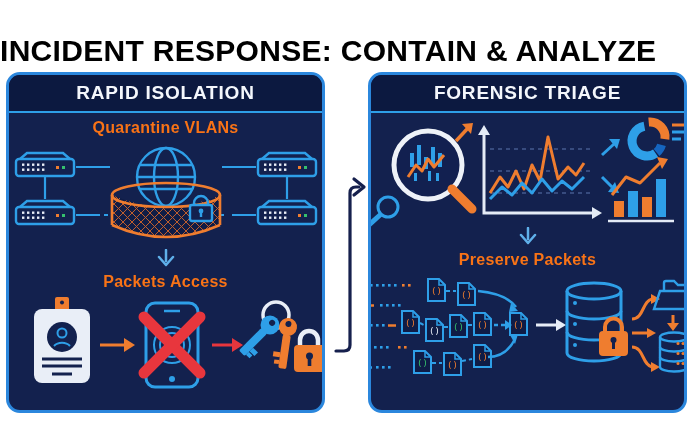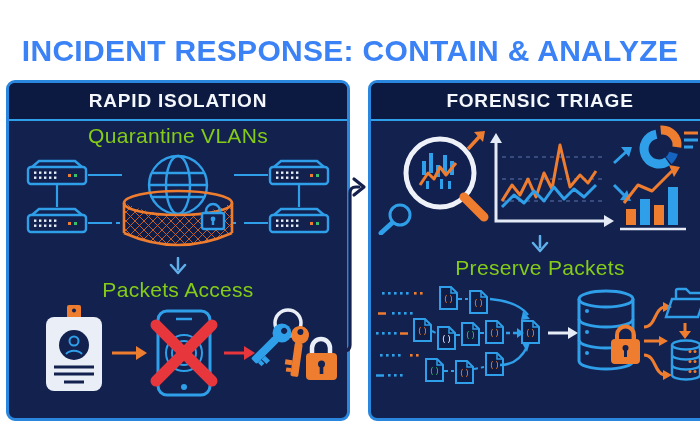"INCIDENT RESPONSE: CONTAIN & ANALYZE" .page-title { color: #3b82f6 -> #000000; text-align: center -> none }
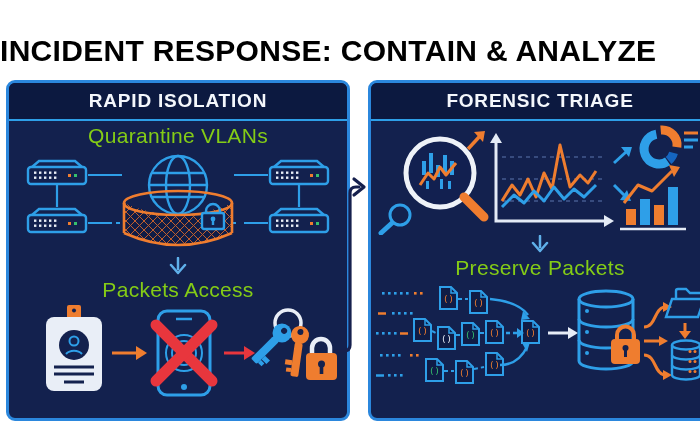"RAPID ISOLATION" .panel { border-radius: 9px -> 14px; top: 80px -> 72px; width: 344px -> 319px }
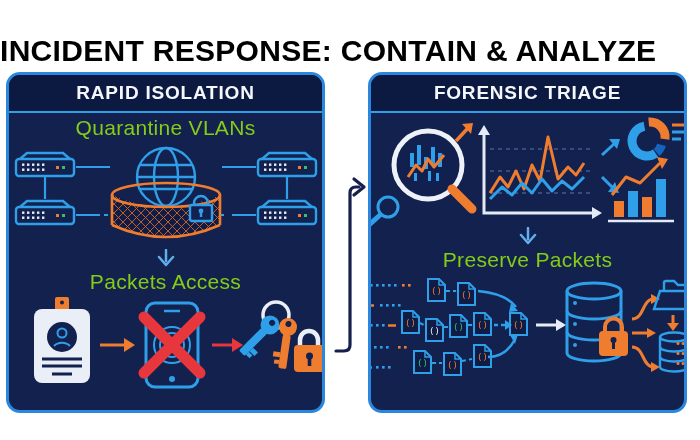"Quarantine VLANs" .step-label { color: #84cc16 -> #f97316; font-size: 21px -> 16px; font-weight: normal -> bold }
